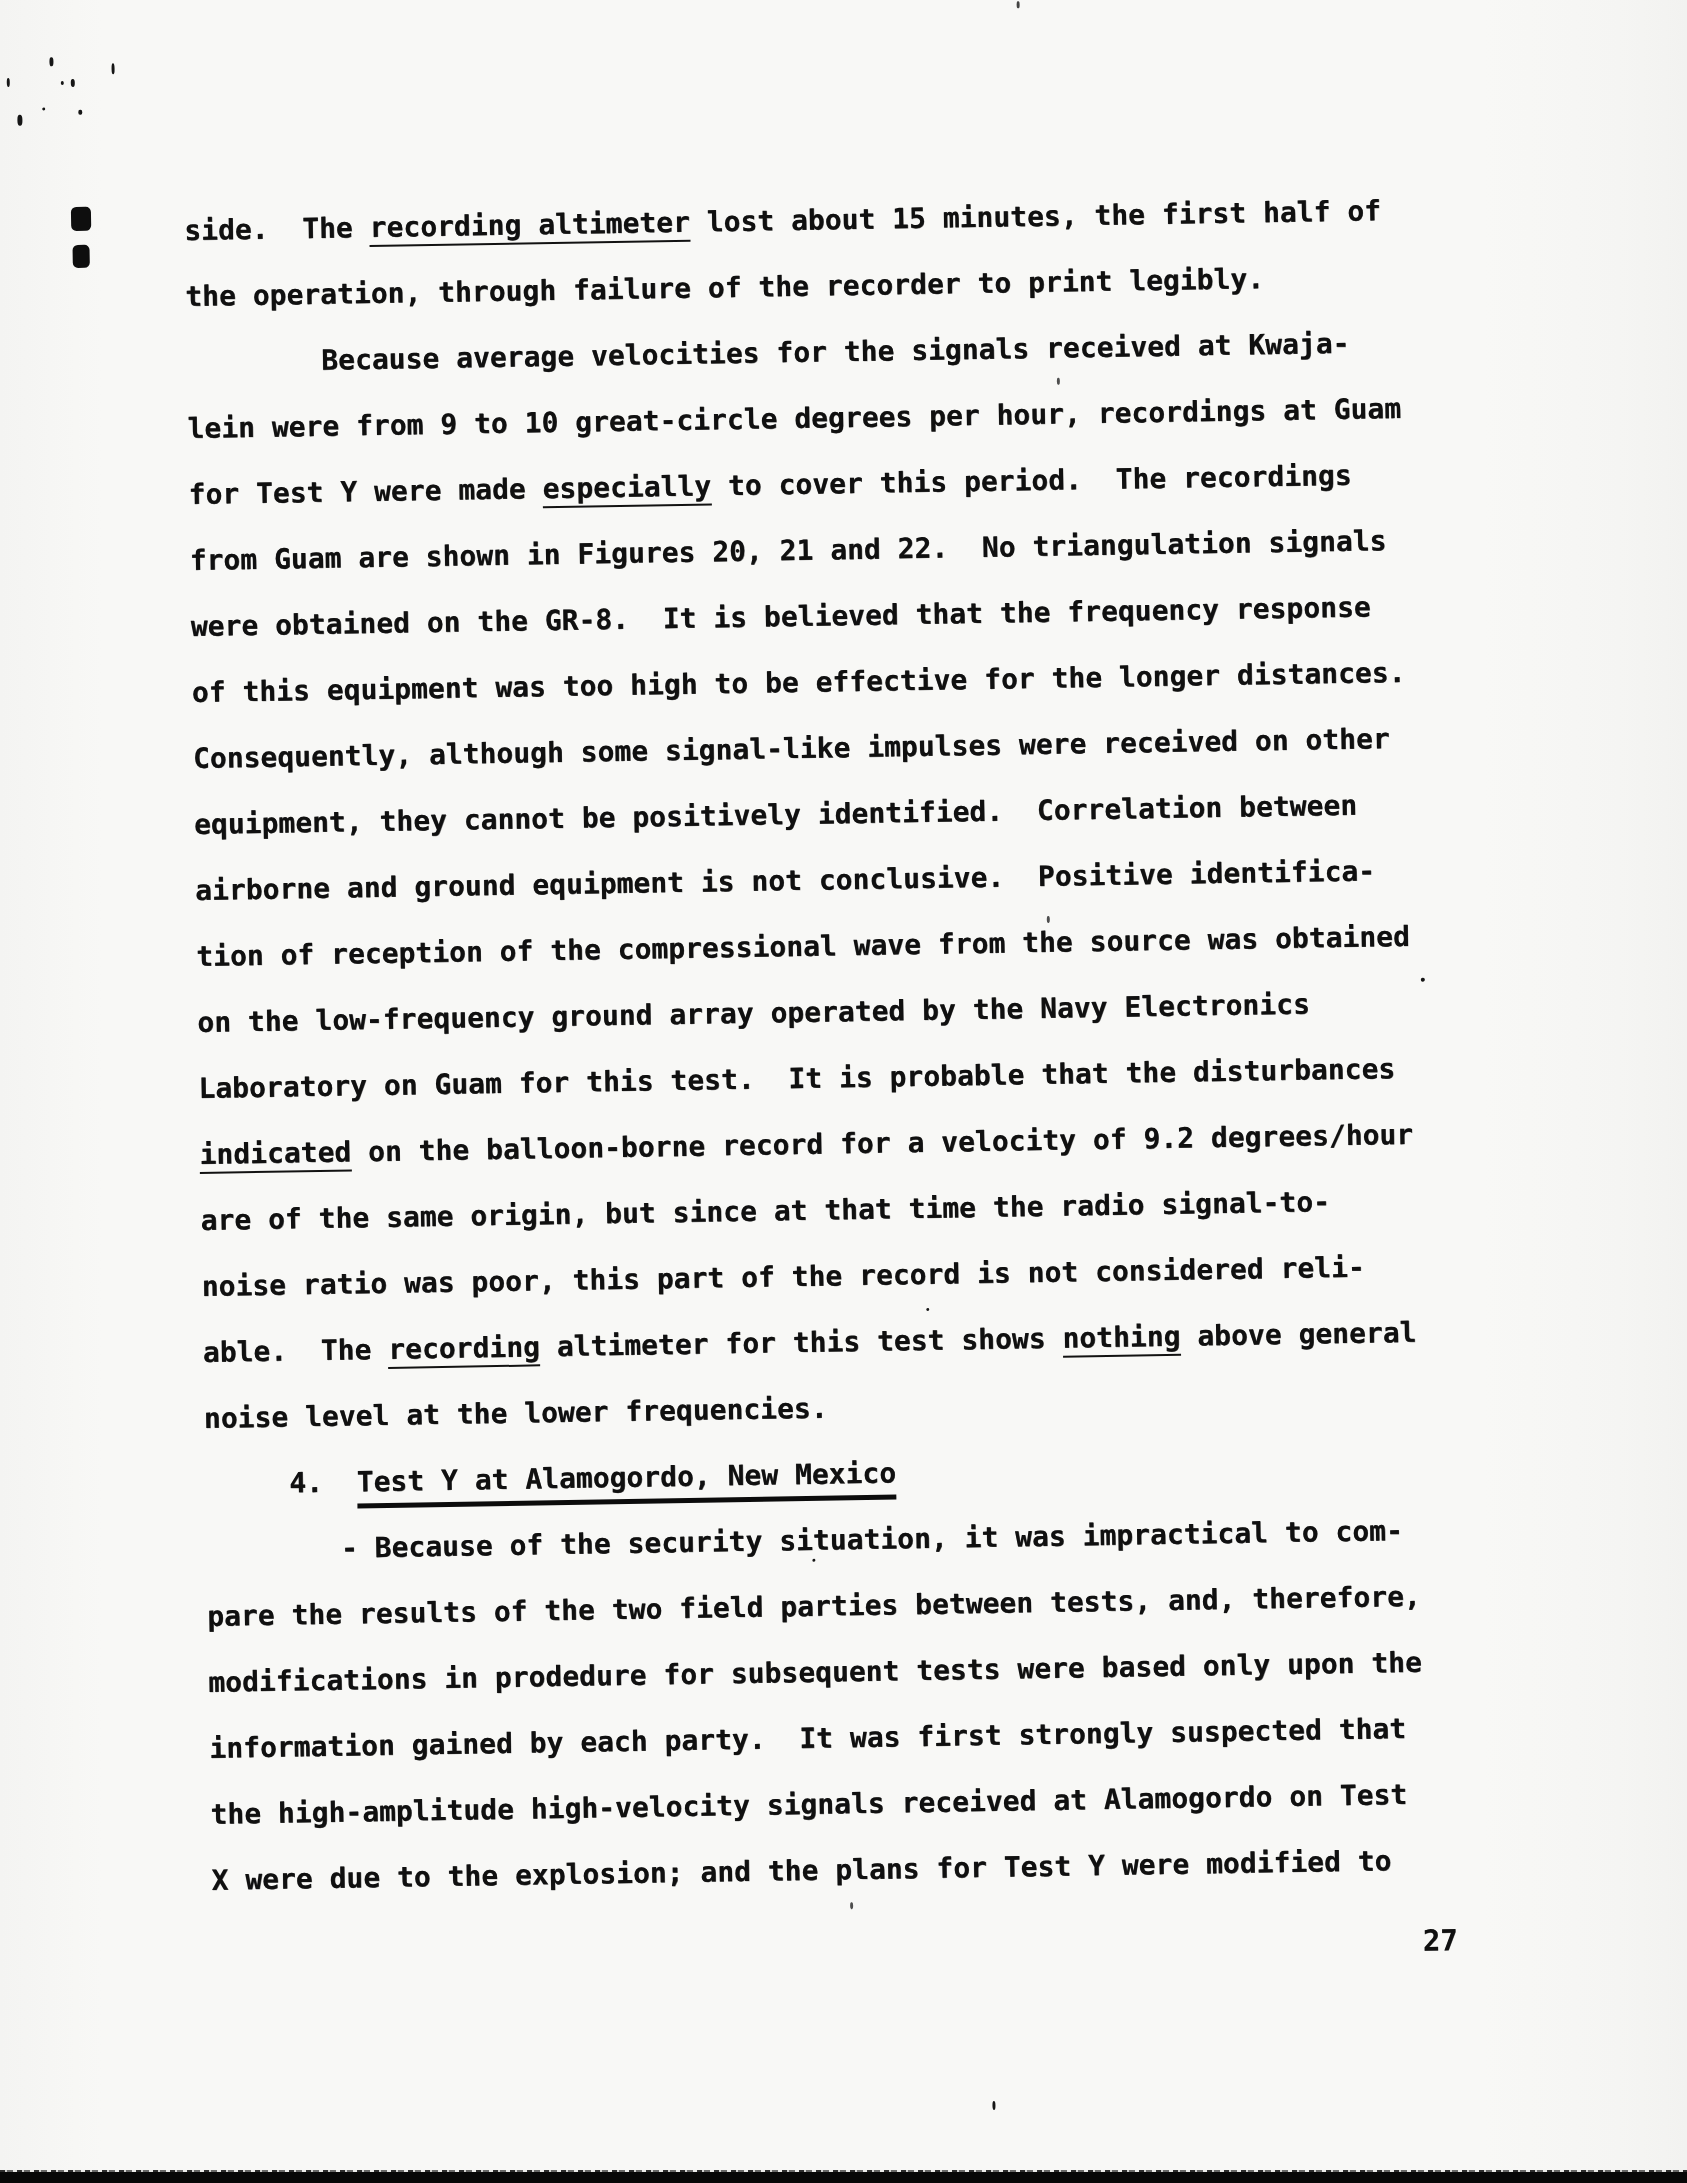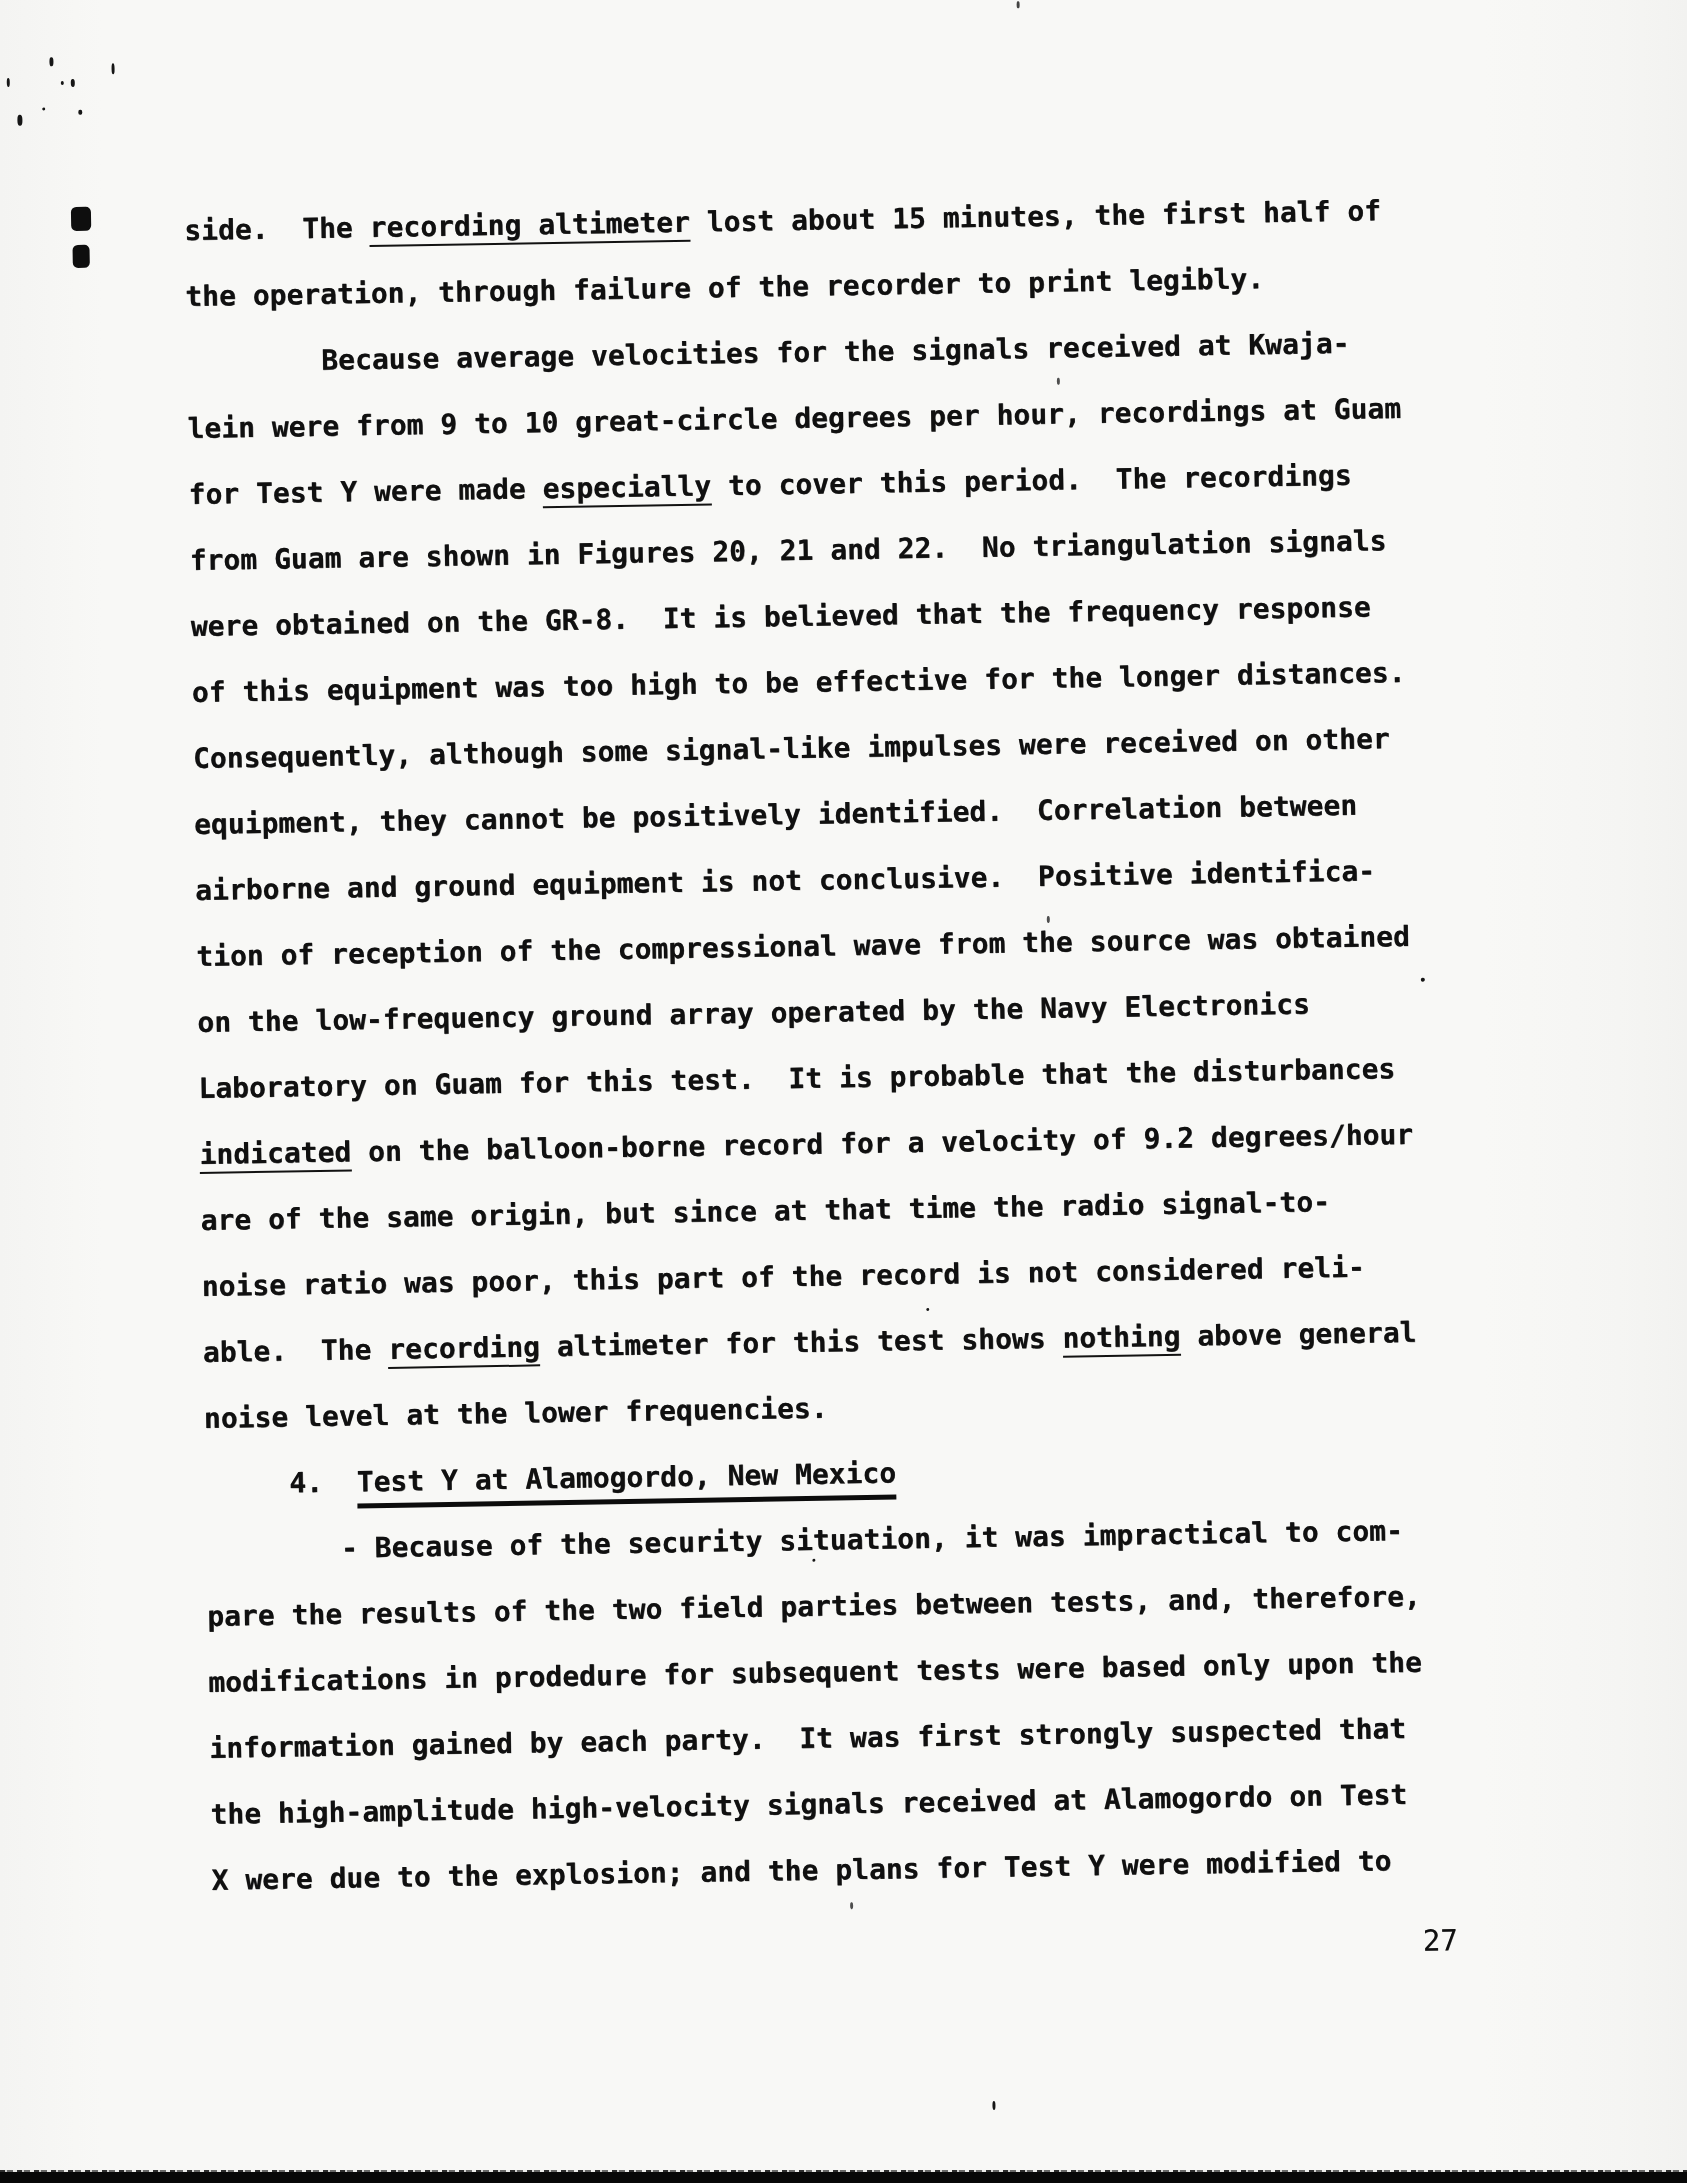"27" .pagenum { font-weight: normal -> bold }
